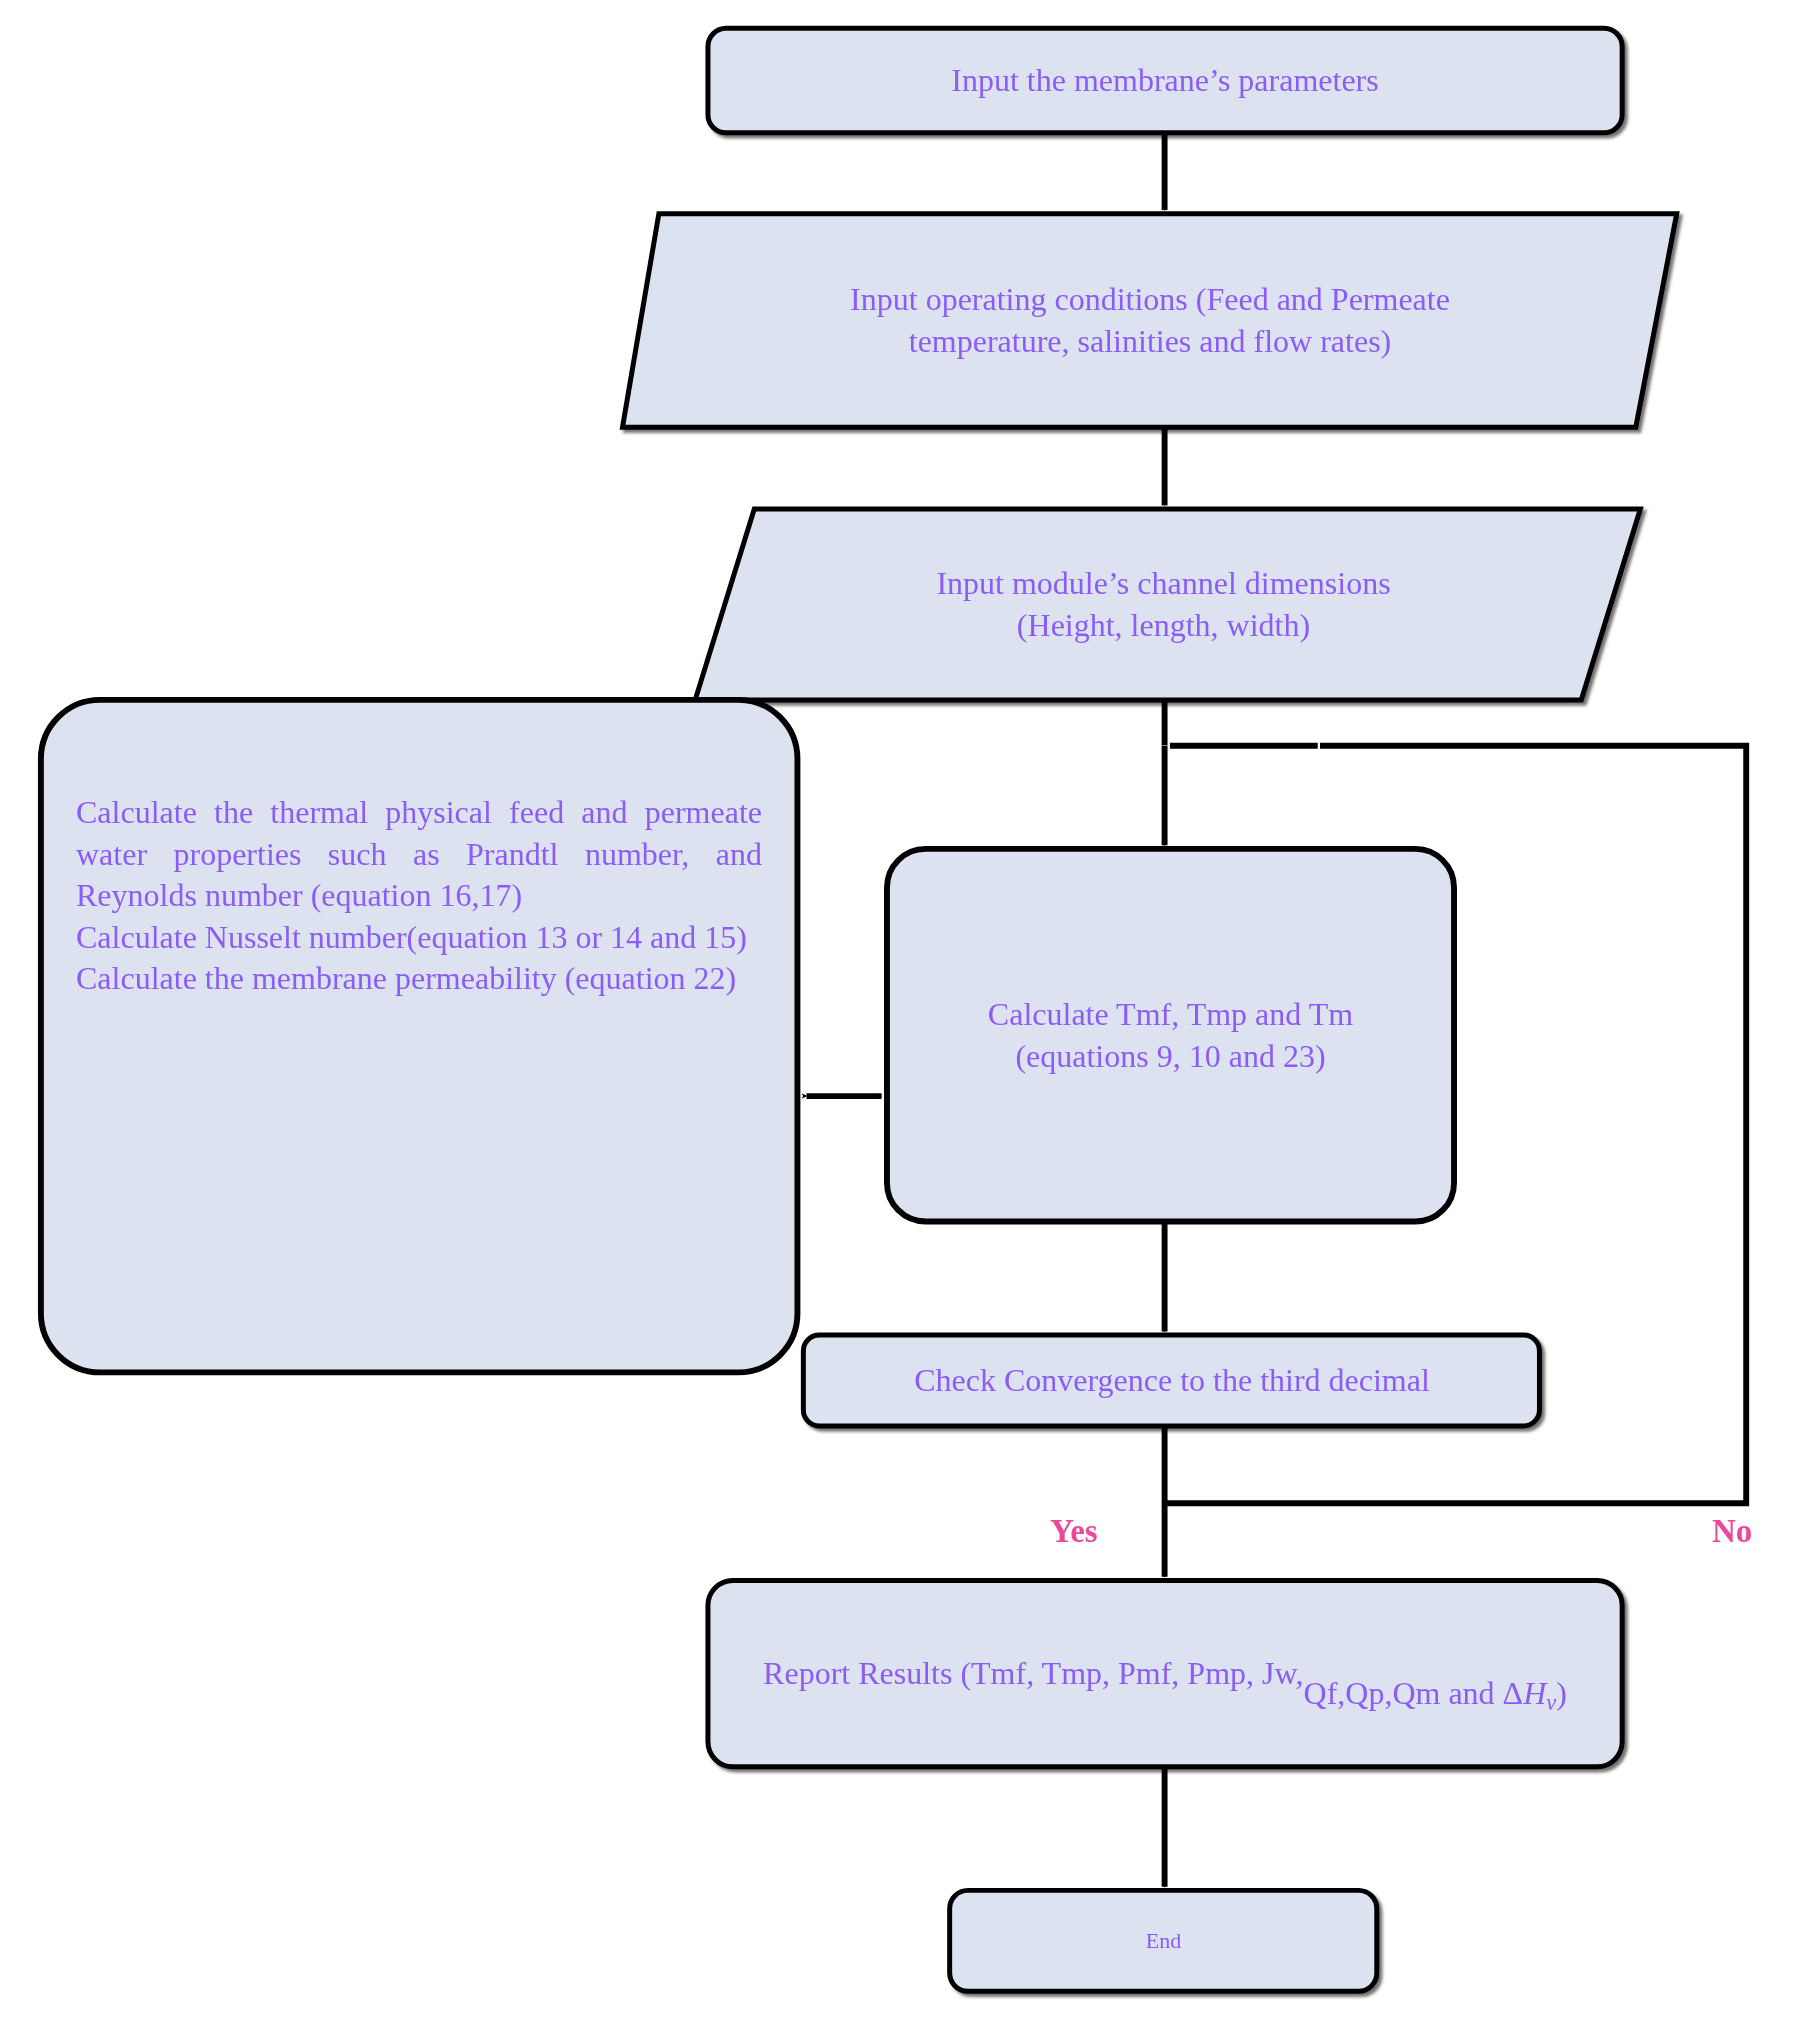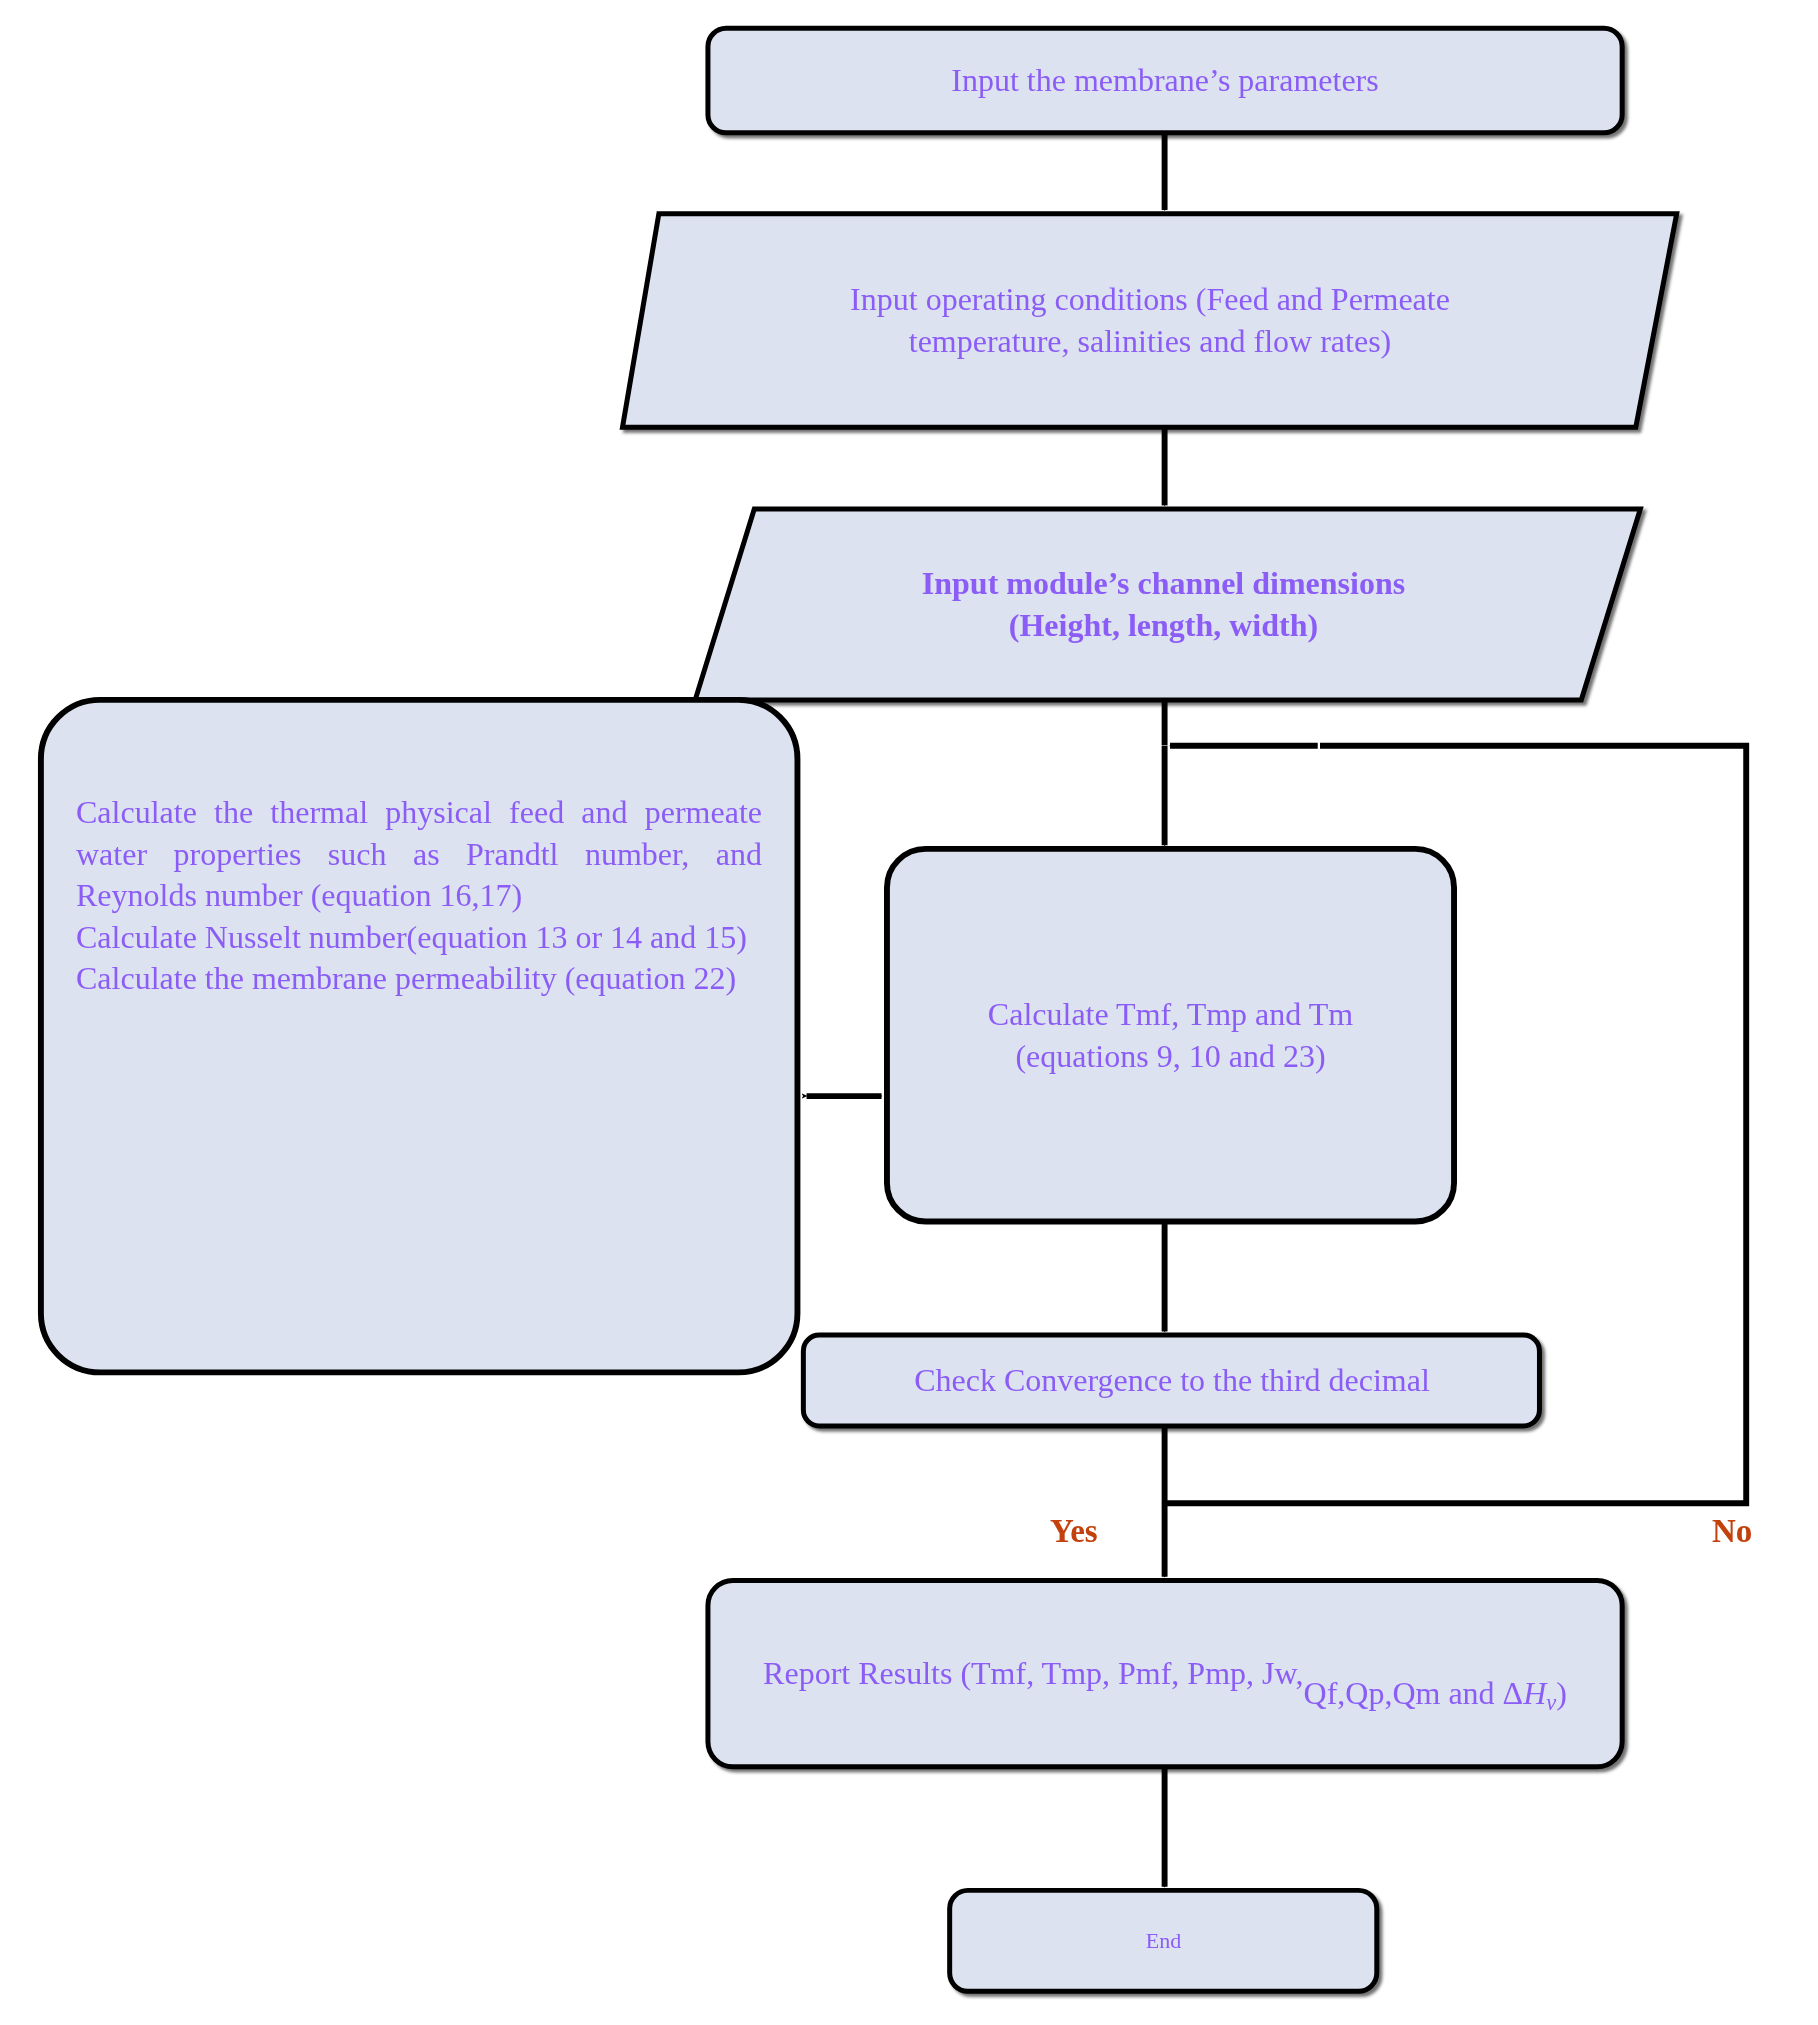"Input module’s channel dimensions" div.node-text { font-weight: bold -> none }
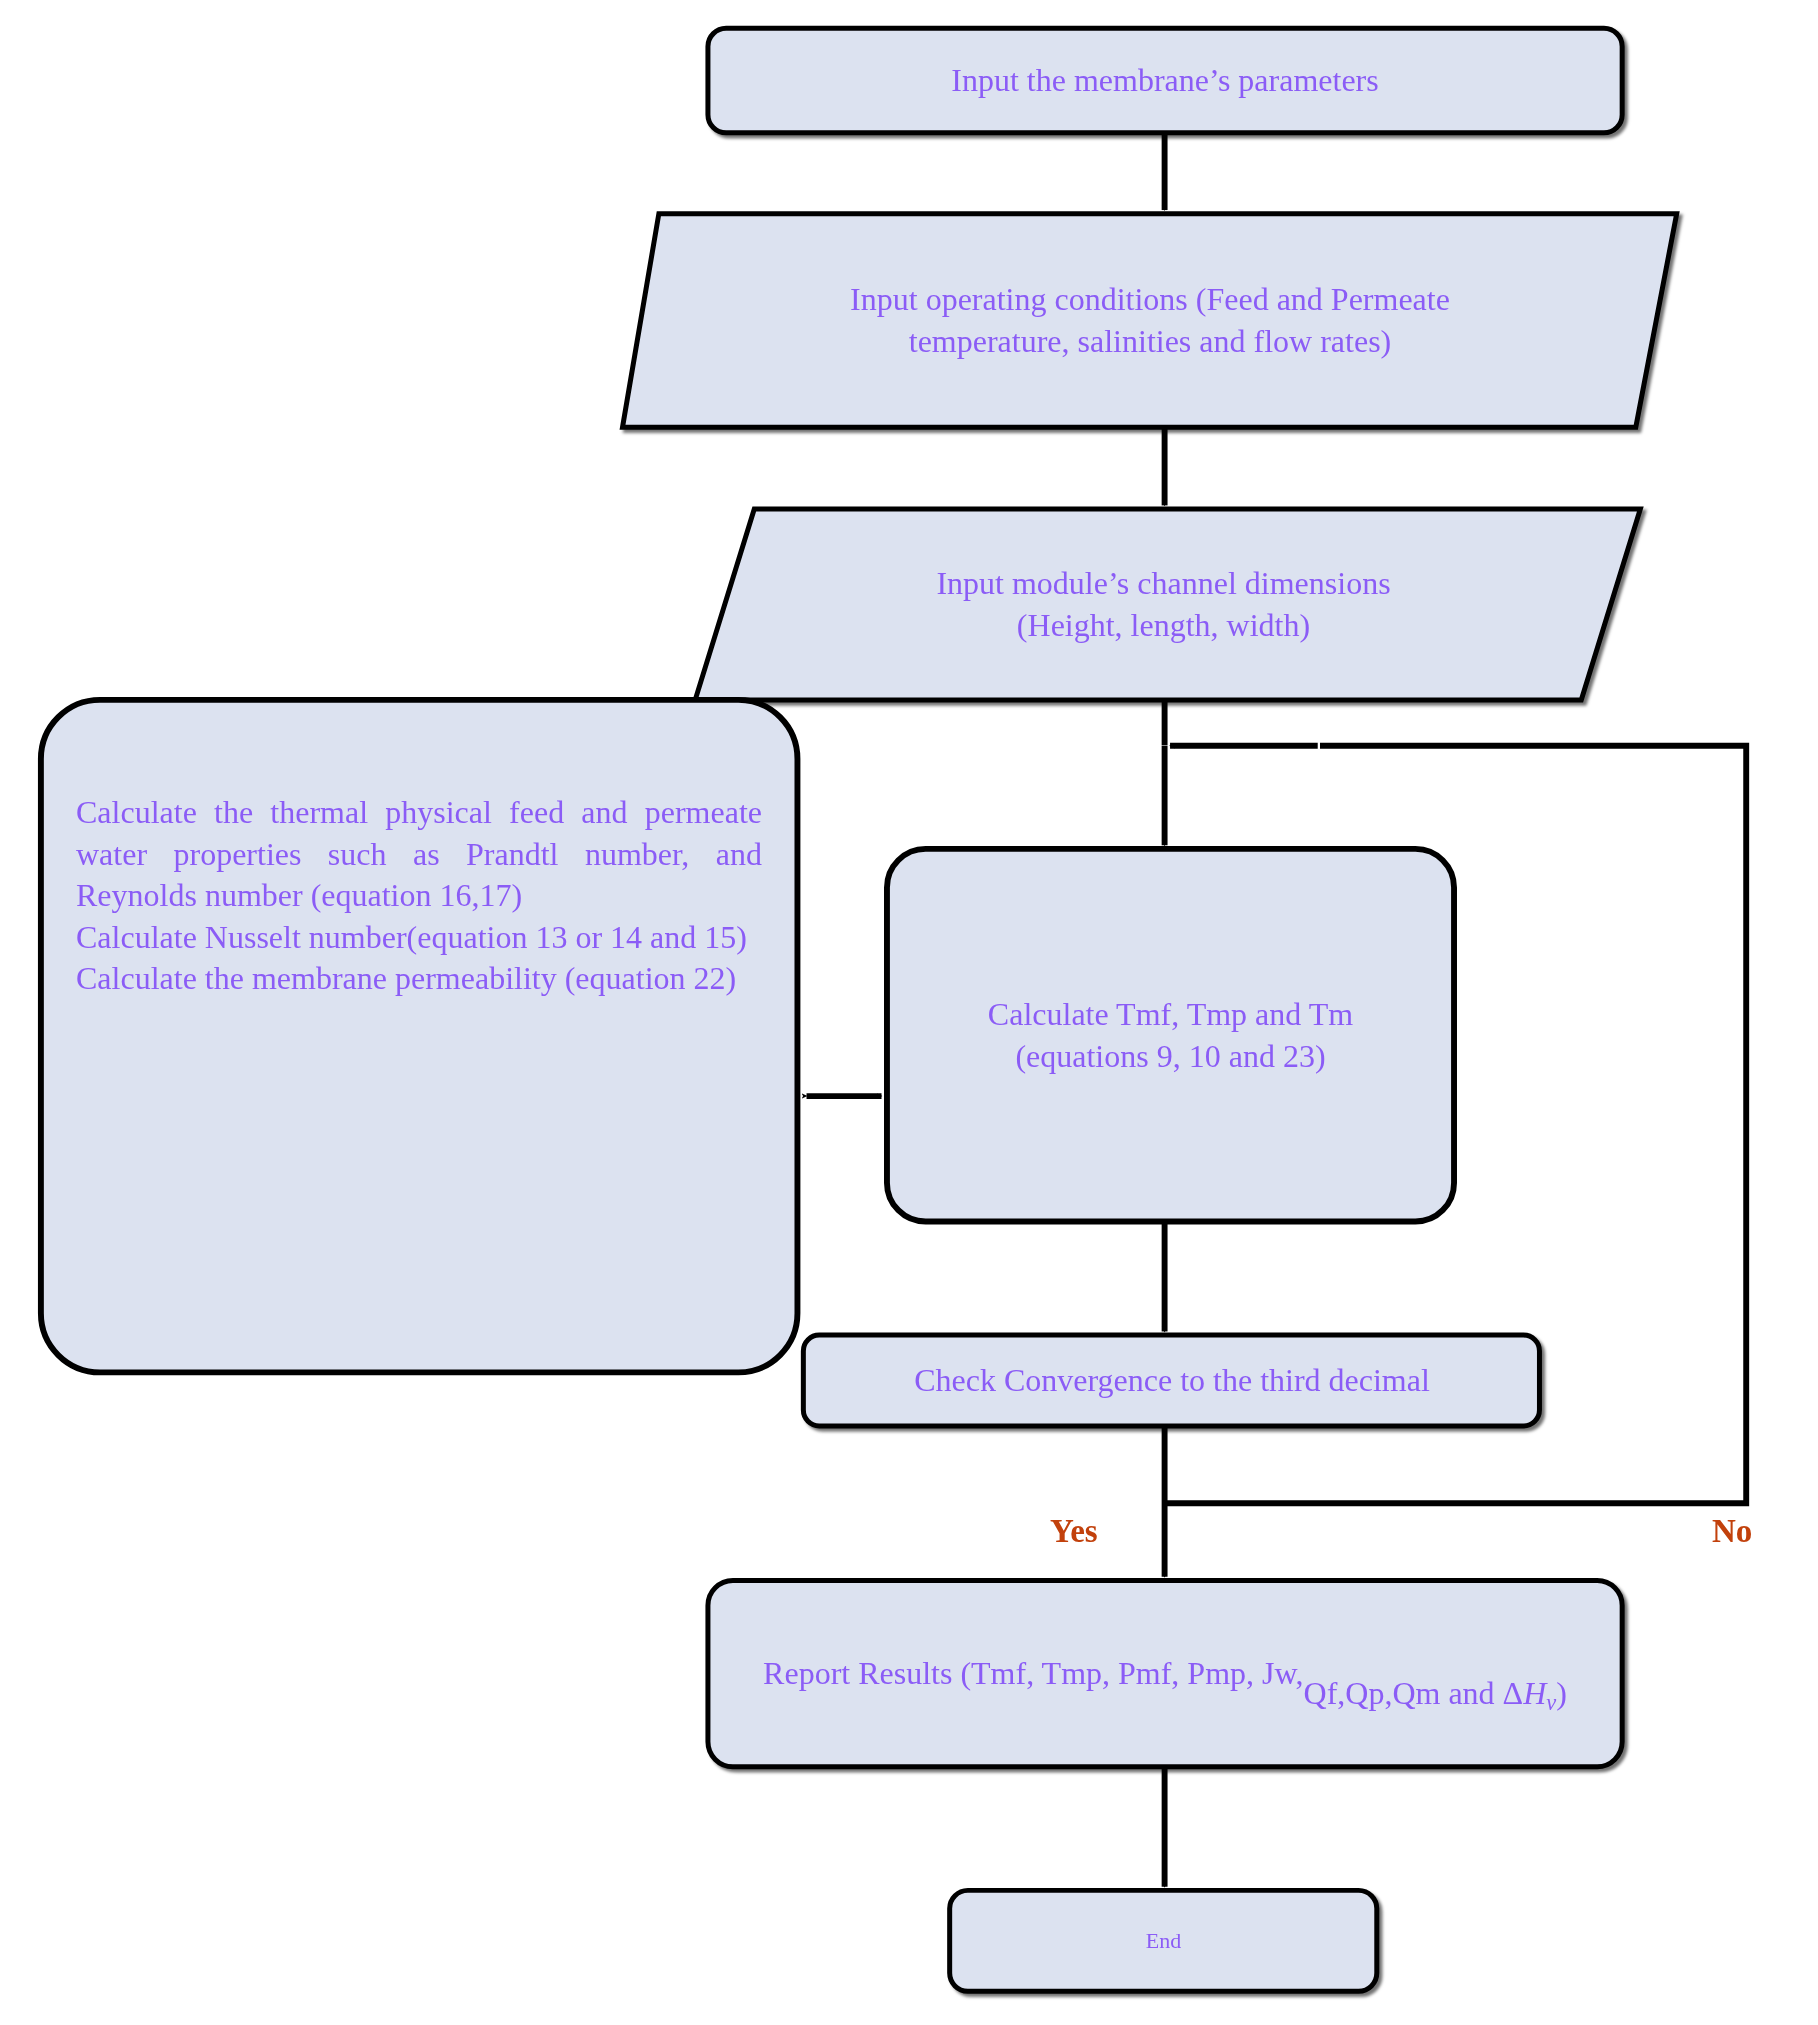"Yes" .edge-label { color: #c2410c -> #ec4899 }
